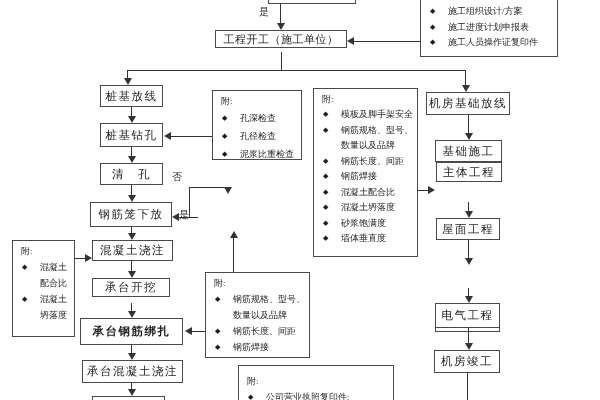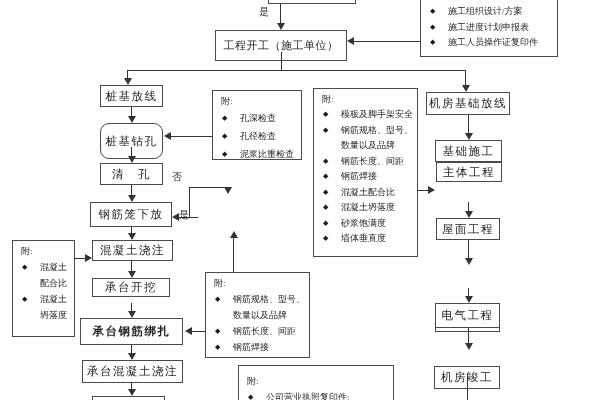"工程开工（施工单位）" div.box { height: 31px -> 18px }
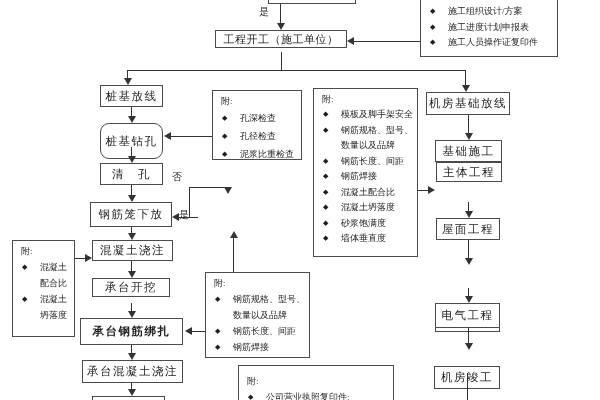"桩基钻孔" div.box { border-radius: 9px -> none; height: 36px -> 24px }
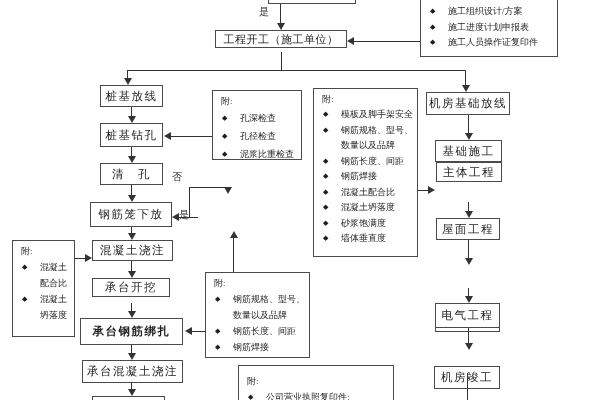"机房竣工" div.box { margin-top: 16px -> none }
